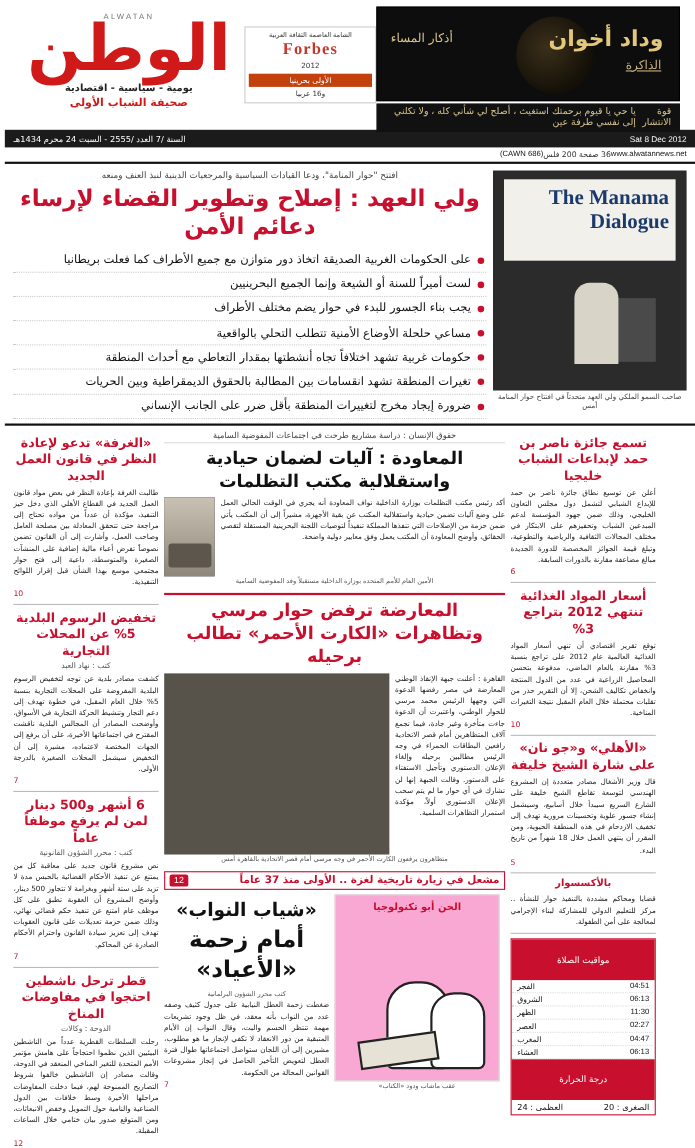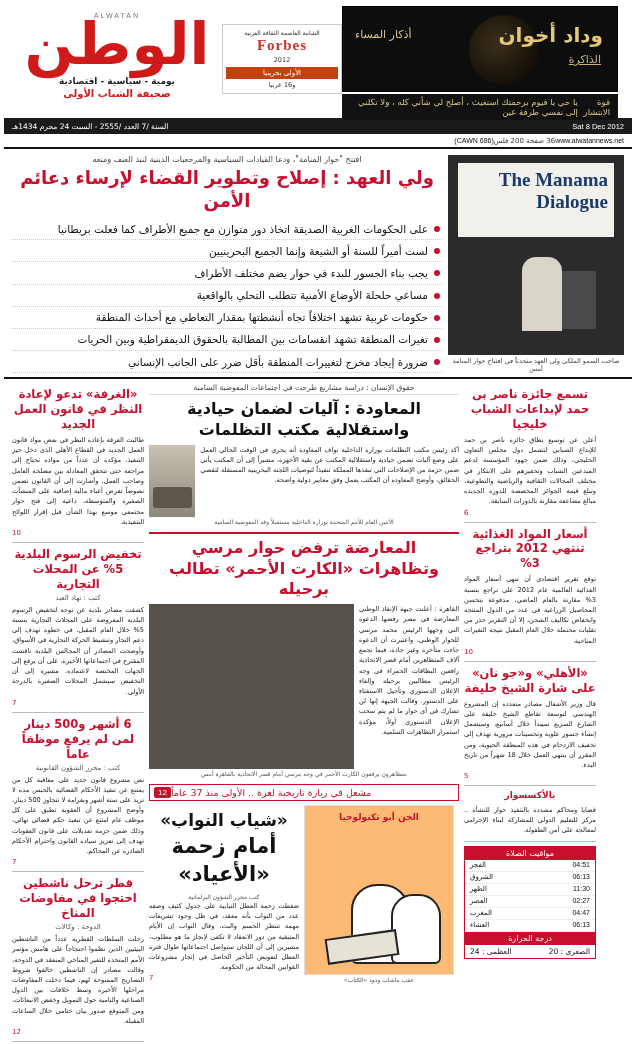"ولي العهد : إصلاح وتطوير" .ts-head { font-size: 18px -> 21px }
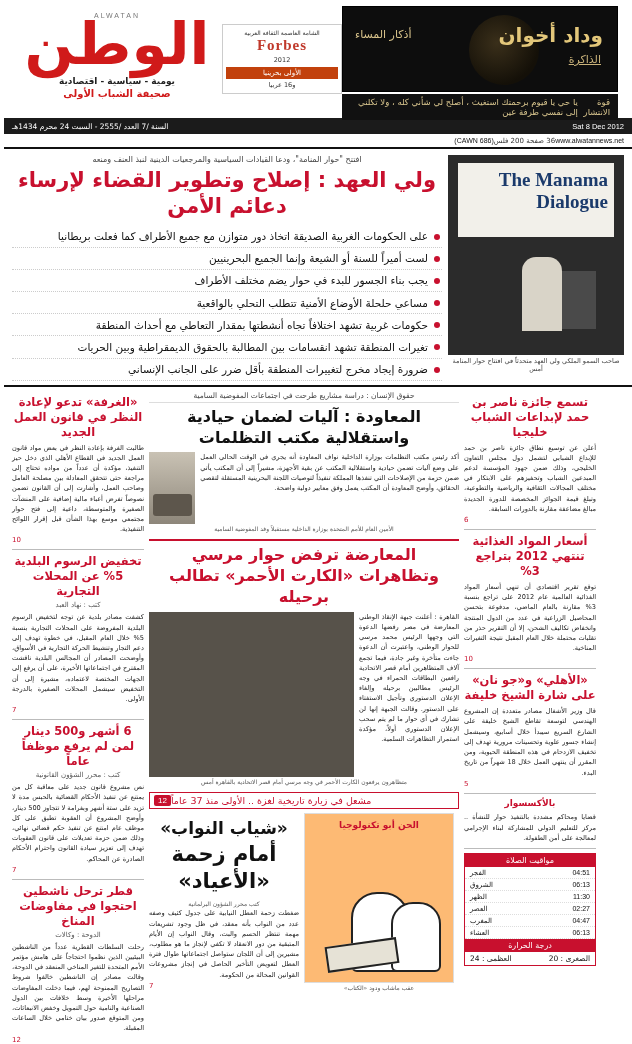"مشعل في زيارة تاريخية لغزة" .banner-strip .bs-txt { font-weight: normal -> bold; text-align: left -> right }
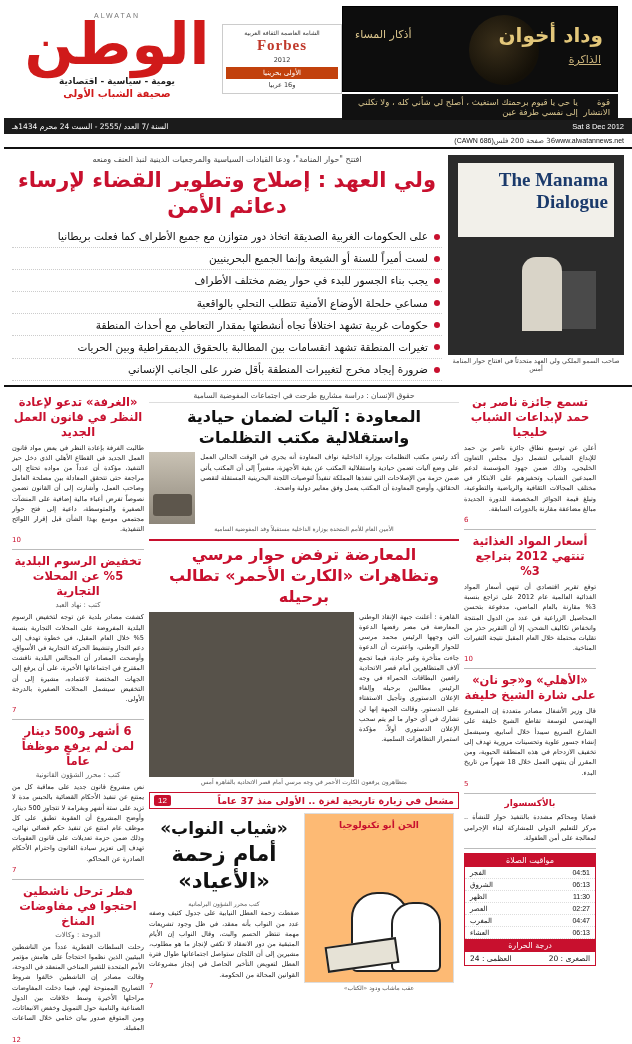"الحن أبو تكنولوجيا" .cartoon { background: #fdba74 -> #f9a8d4 }
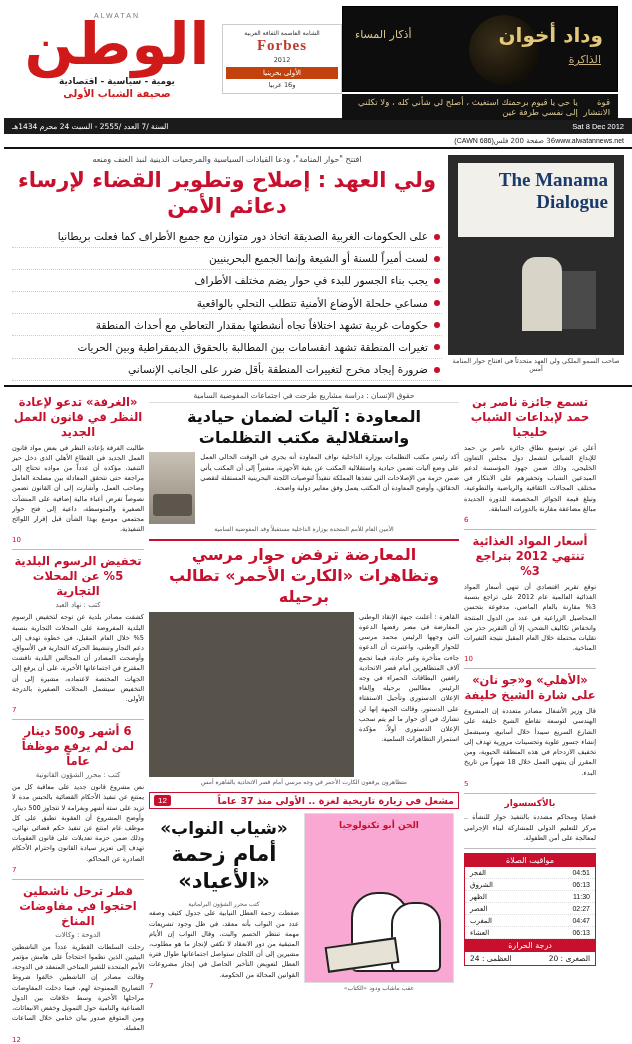"مواقيت الصلاة" .prayer-h { padding: 2px -> 14px }
